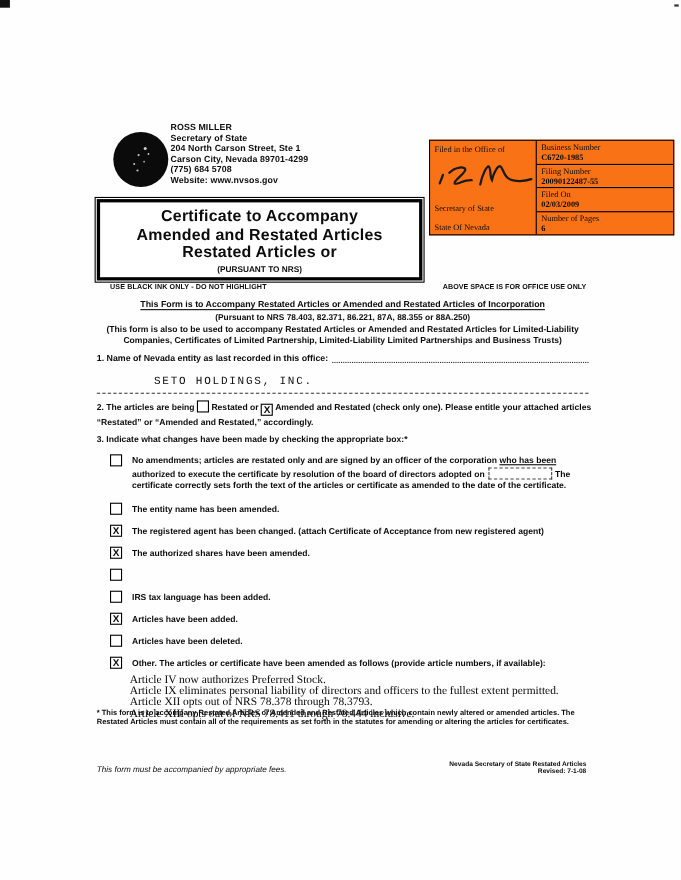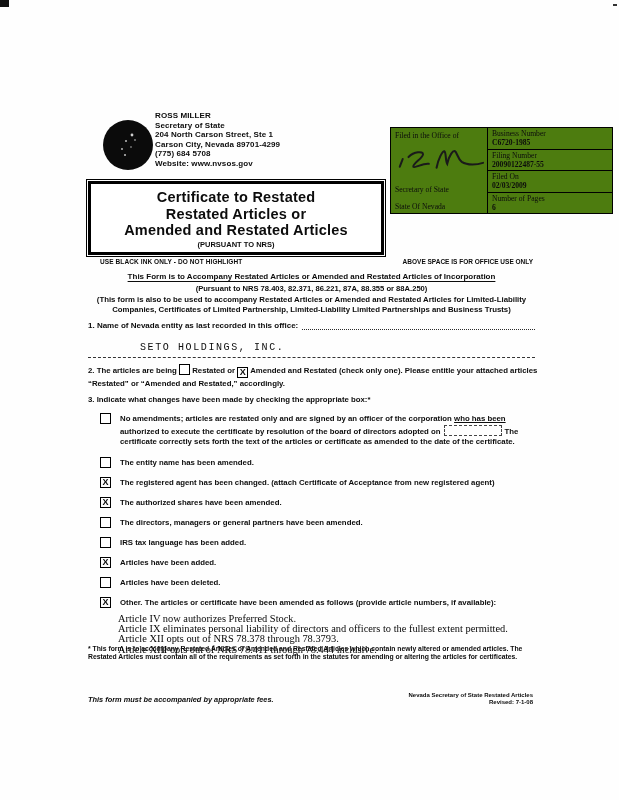"Filed in the Office of" .filed-box { background: #4d7c0f -> #f97316 }
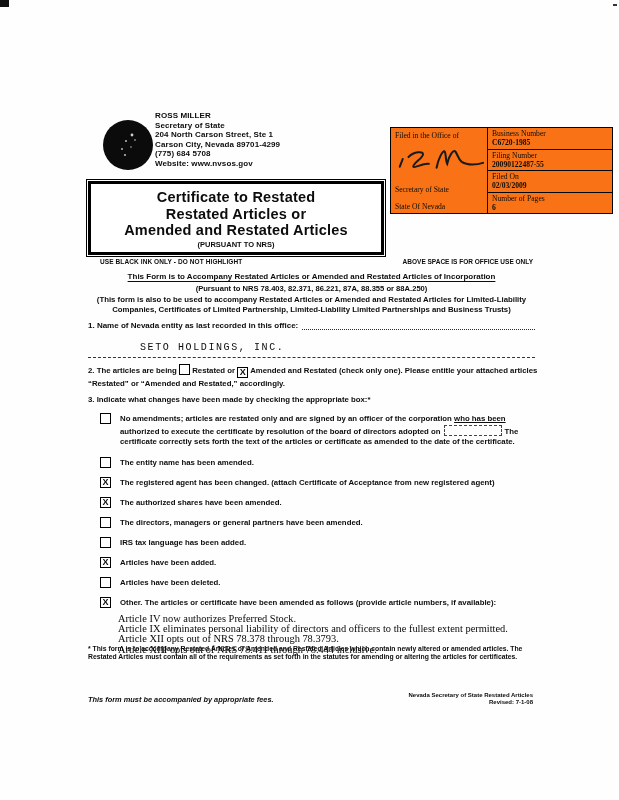"Certificate to Restated" div.big { text: Restated -> Accompany }
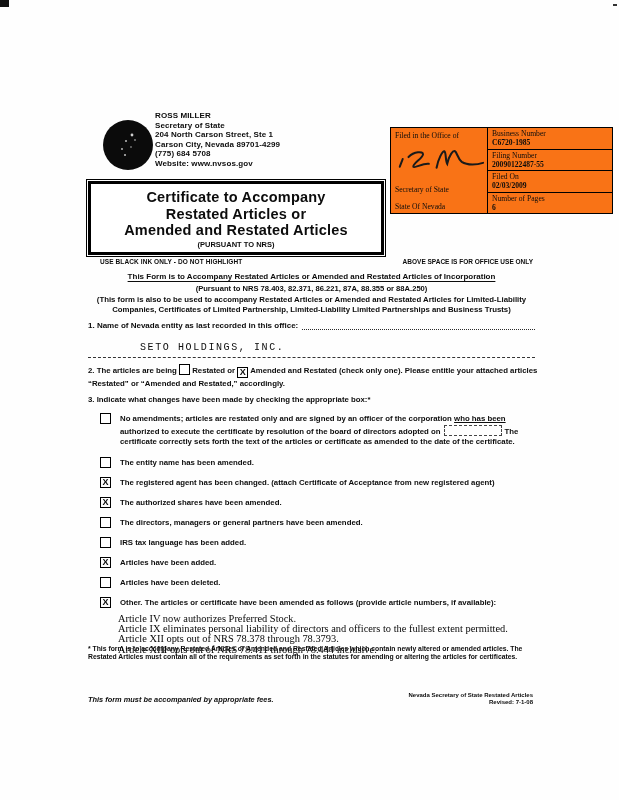"Restated Articles or" div.big { order: before "Amended and Restated Articles" -> after "Amended and Restated Articles" }
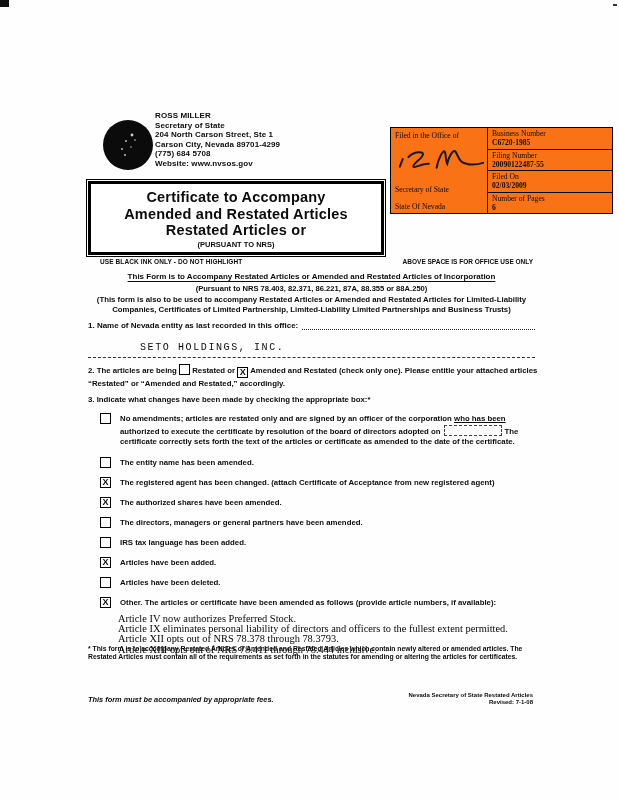"The directors, managers or general" span.cbtext { html: <span>The directors, managers or general partners have been amended.</span> -> none }
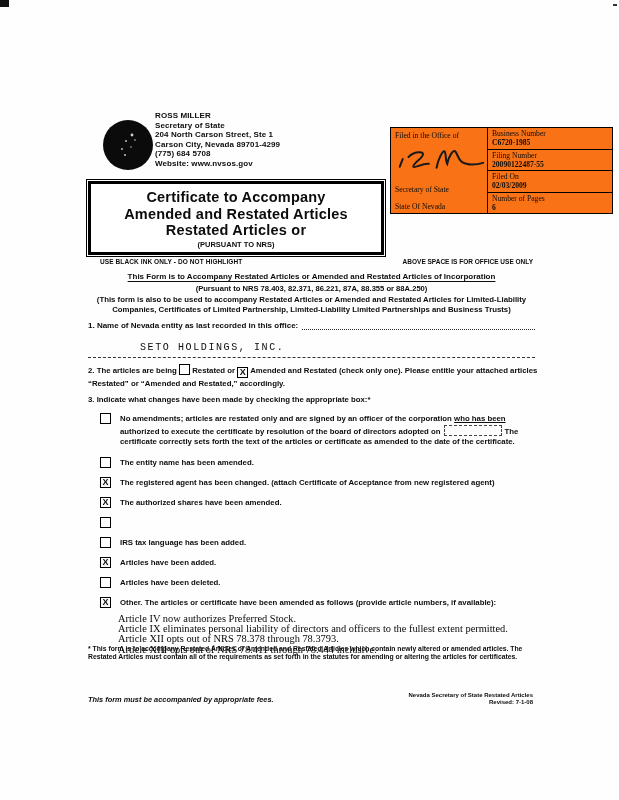"This form must be accompanied" .fee-note { font-weight: bold -> normal }
